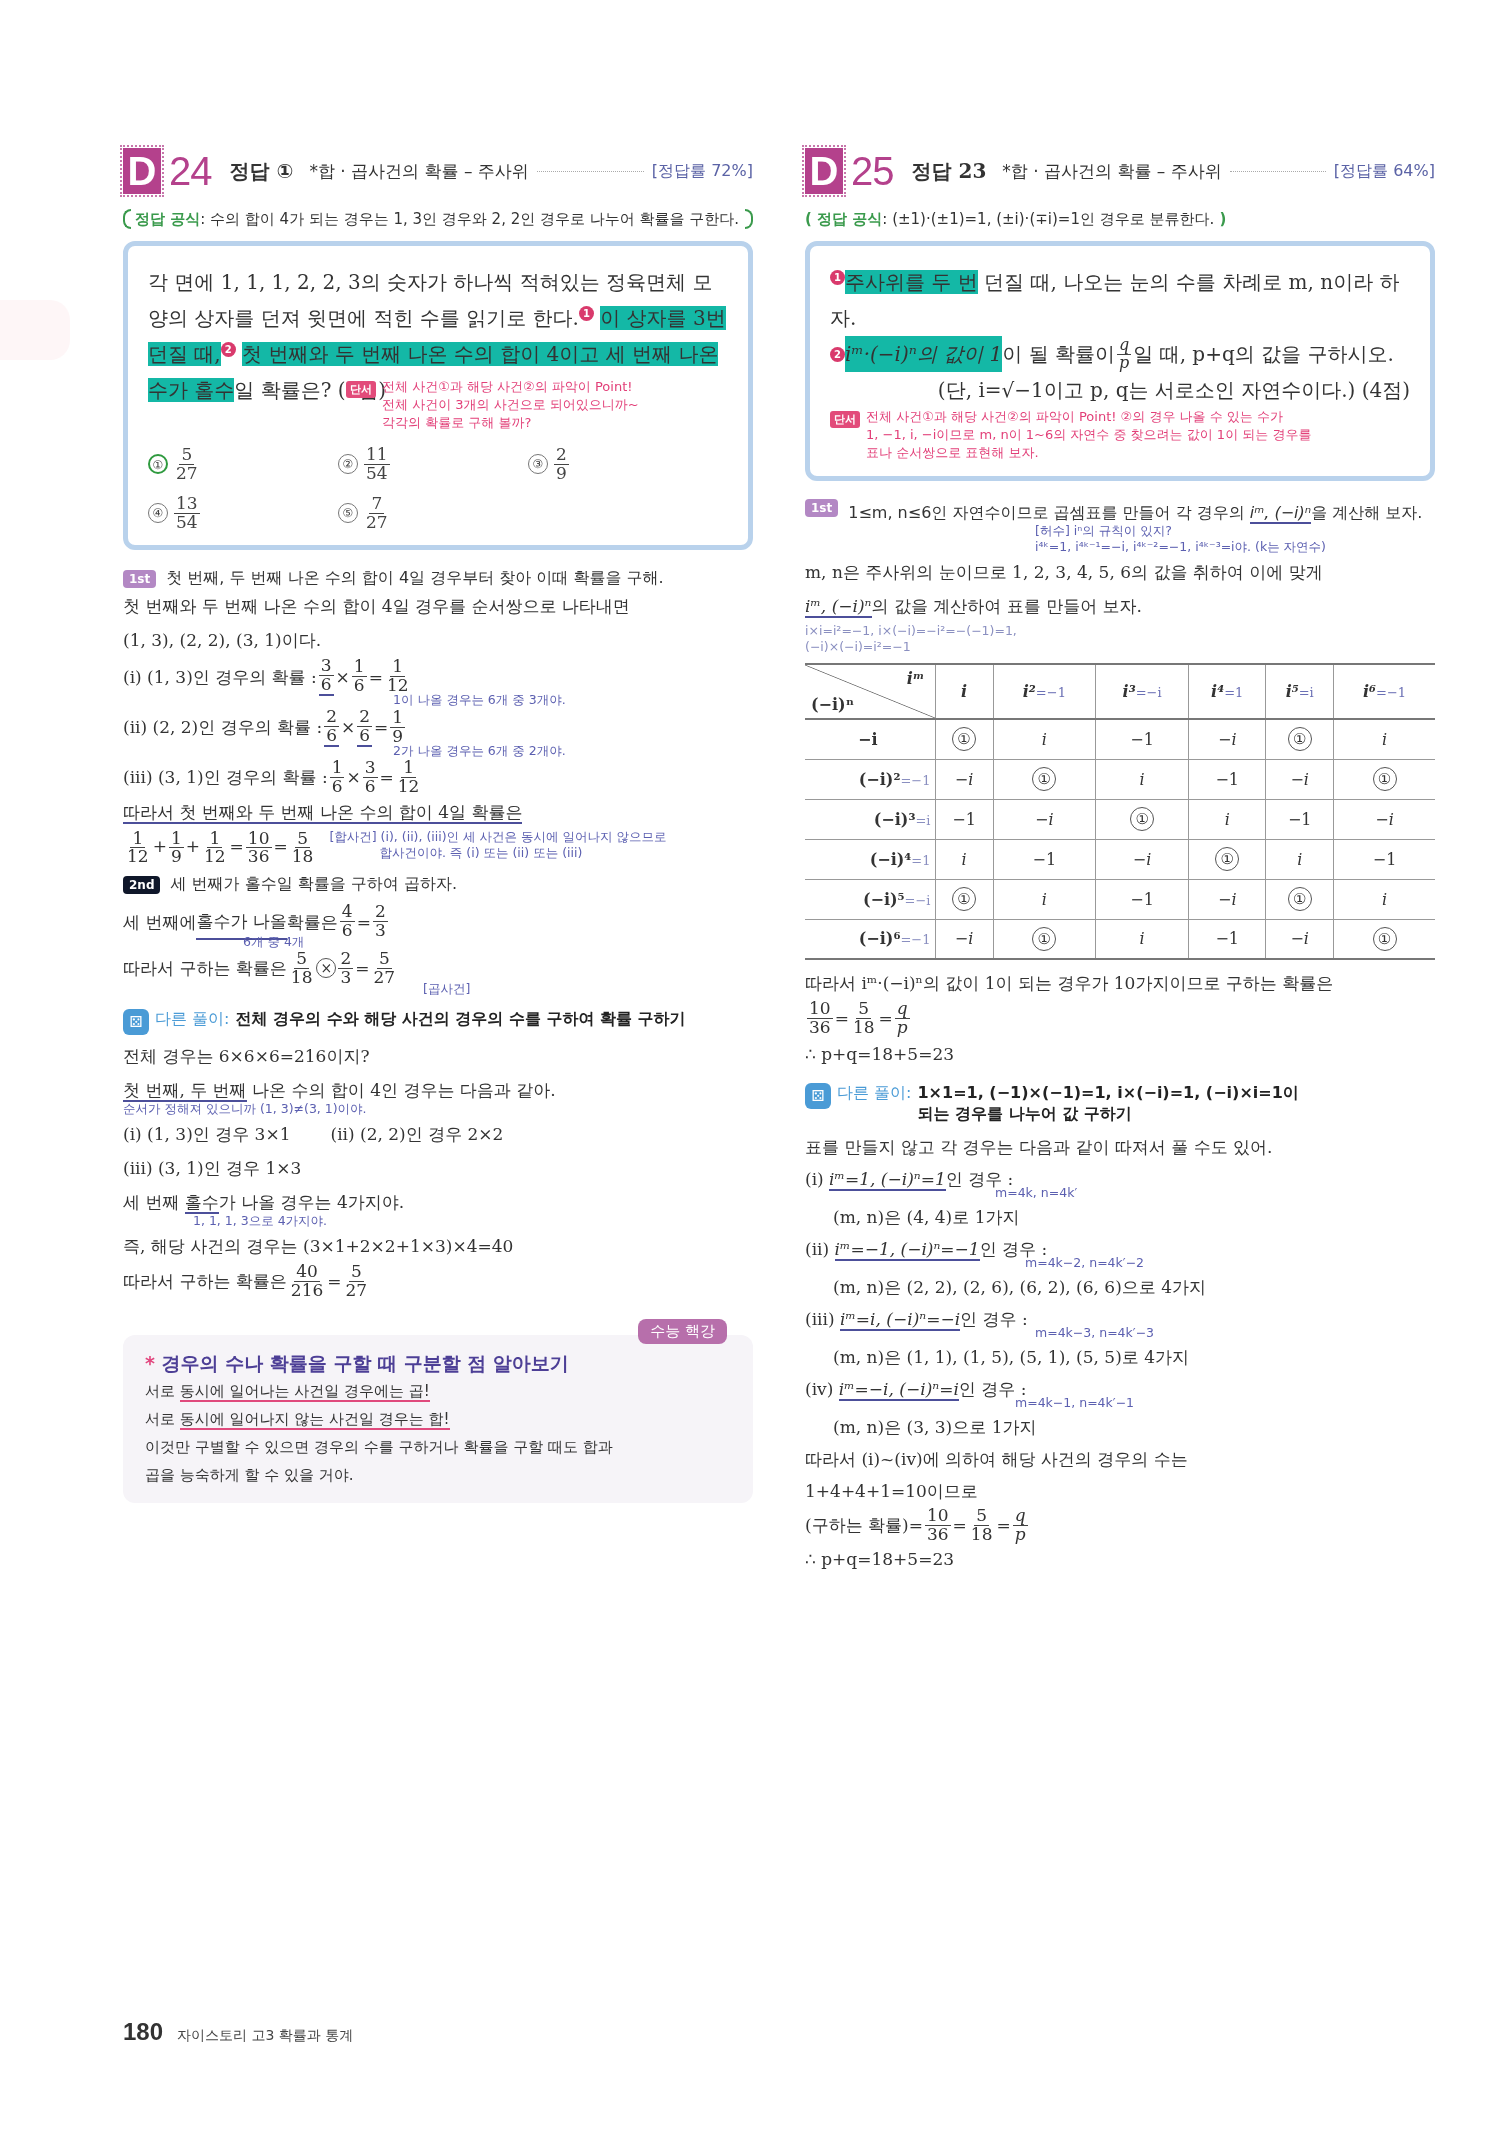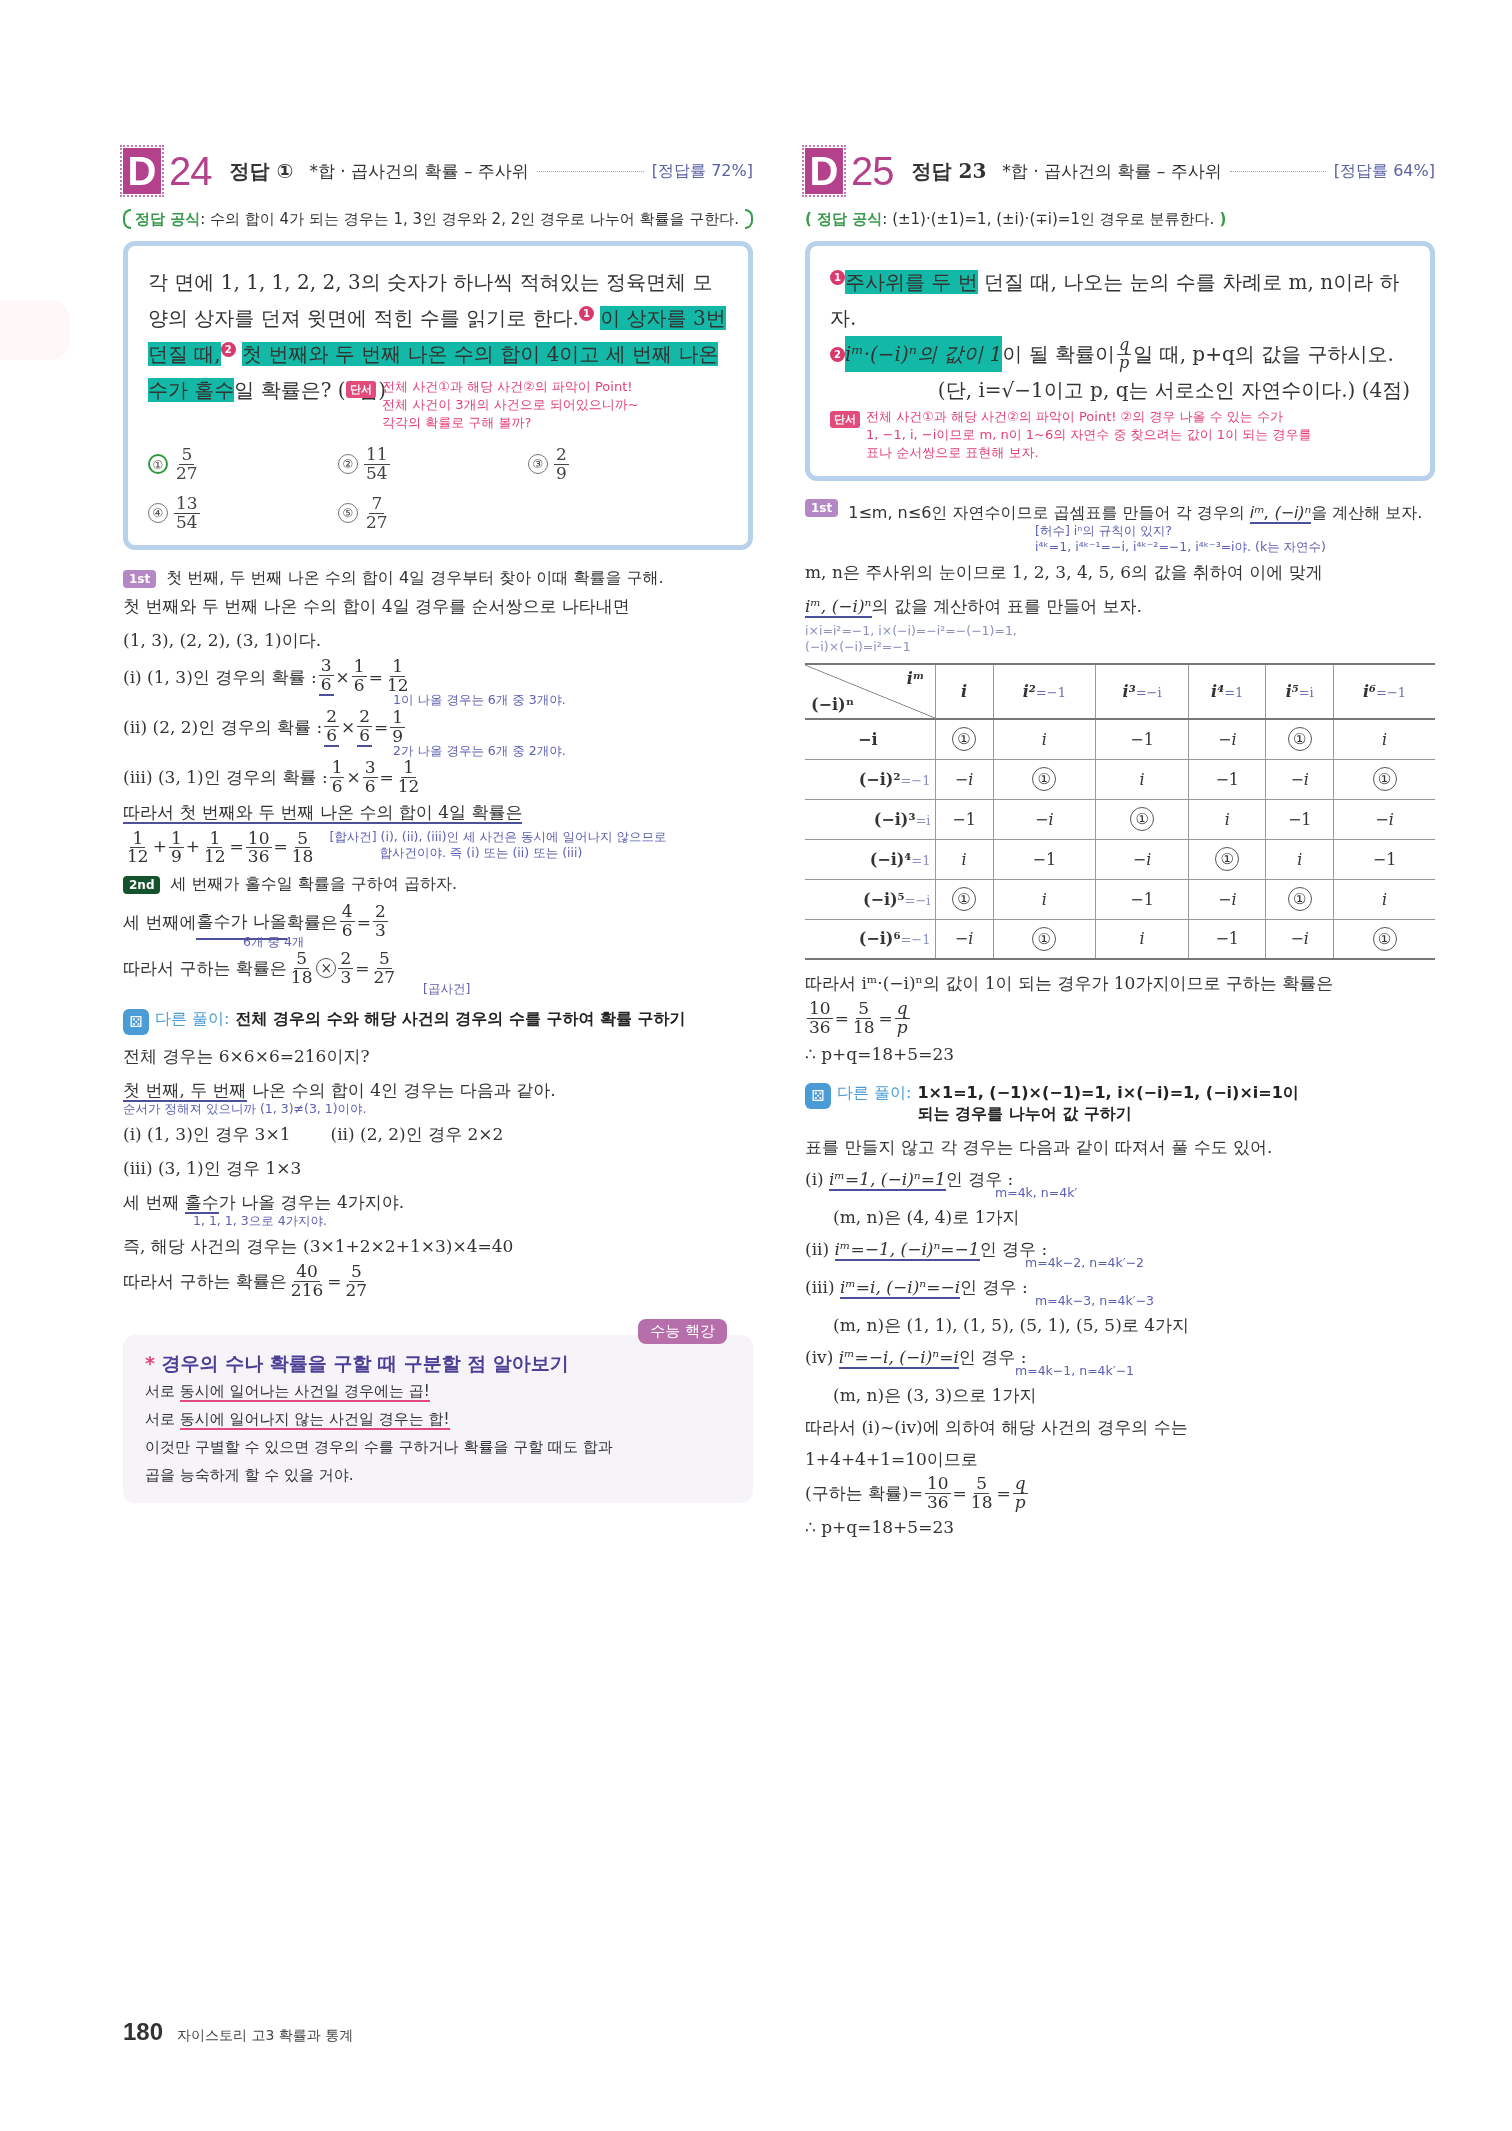"2nd" .stag.st2 { background: #14532d -> #0f172a }
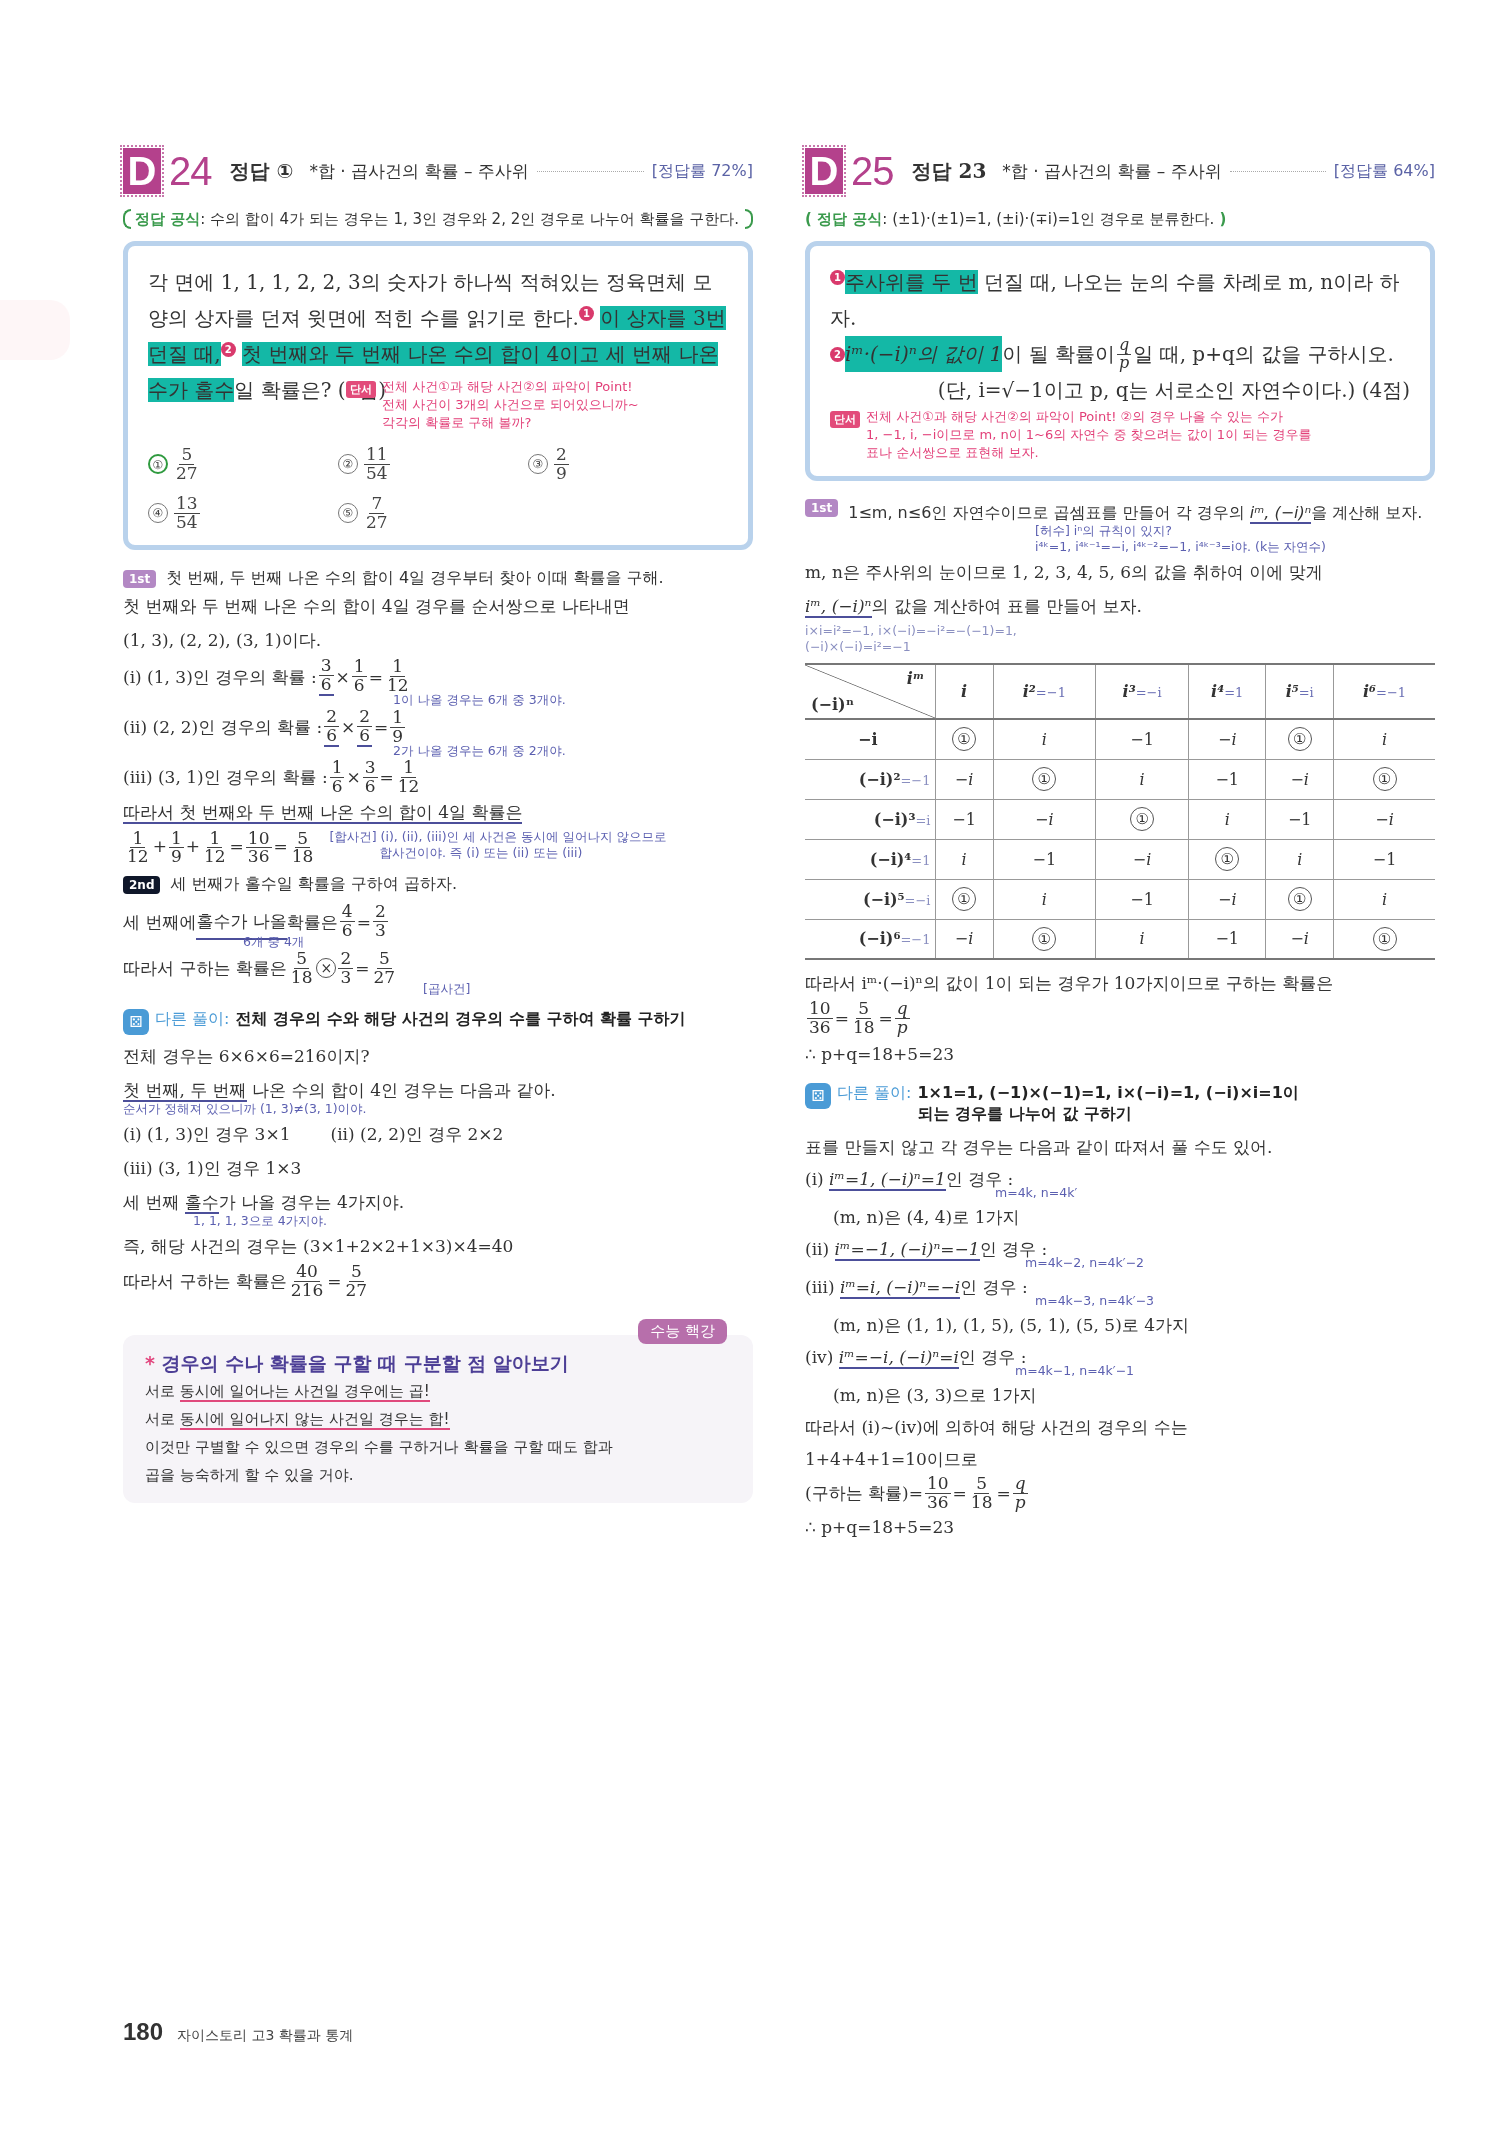"(m, n)은 (2, 2), (2," div { html: none -> <div>(m, n)은 (2, 2), (2, 6), (6, 2), (6, 6)으로 4가지</div> }
